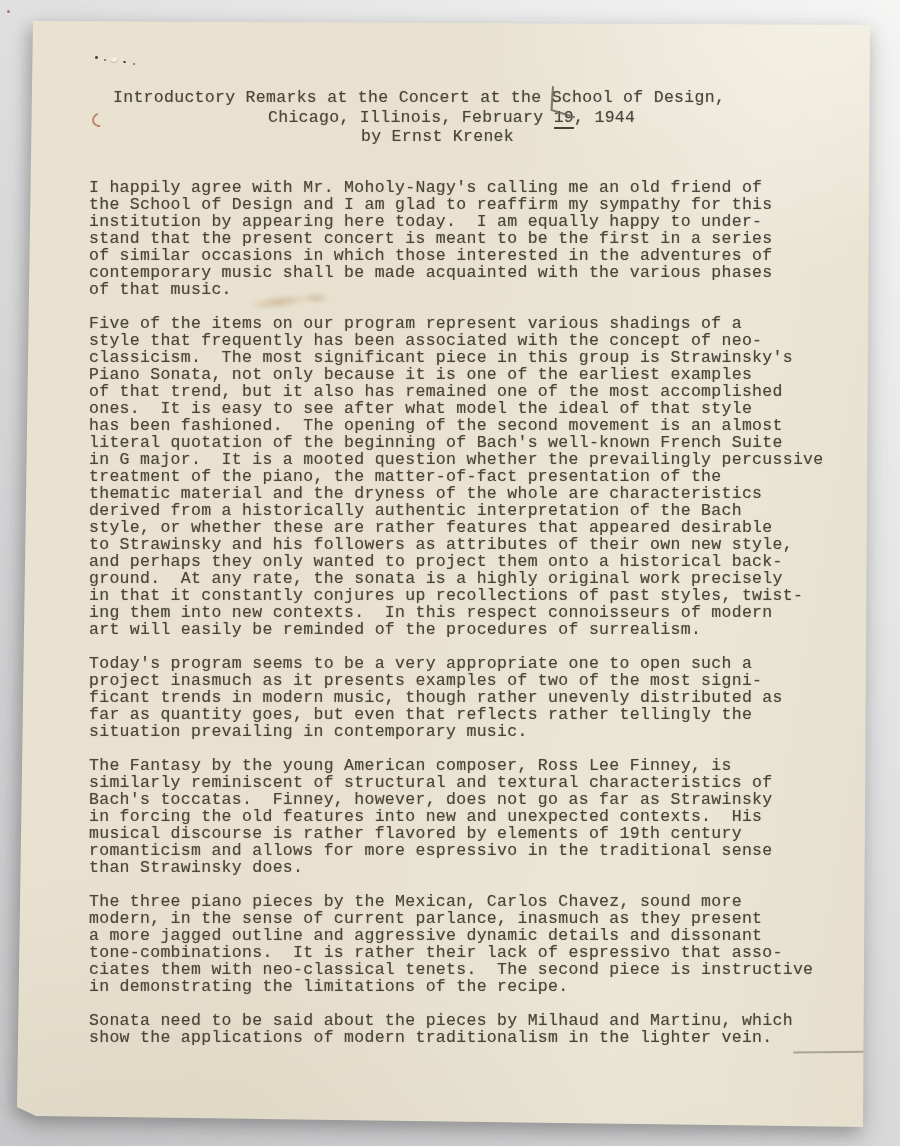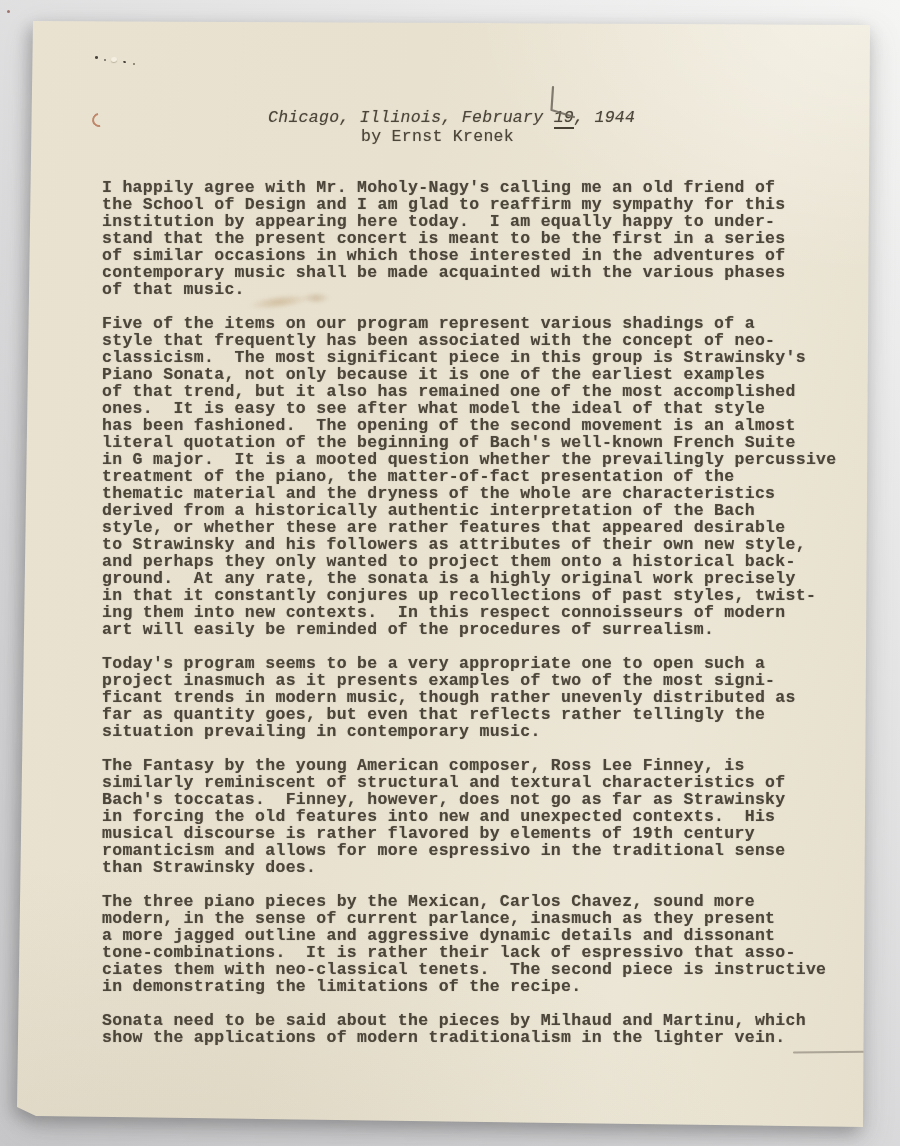"Introductory Remarks at the Concert" div.title-line { html: none -> <div>Introductory Remarks at the Concert at the School of Design,</div> }
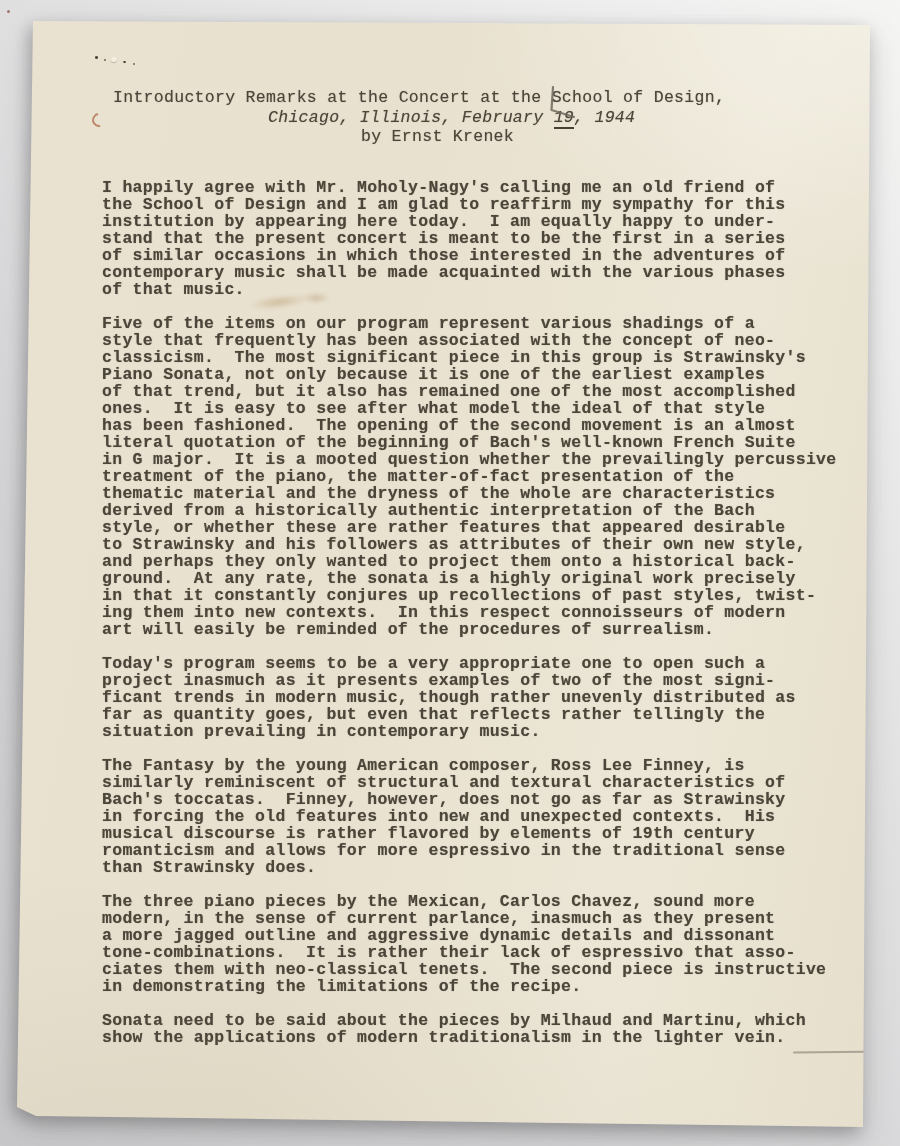"Chicago, Illinois, February 19, 1944" div.title-line { font-style: italic -> none }
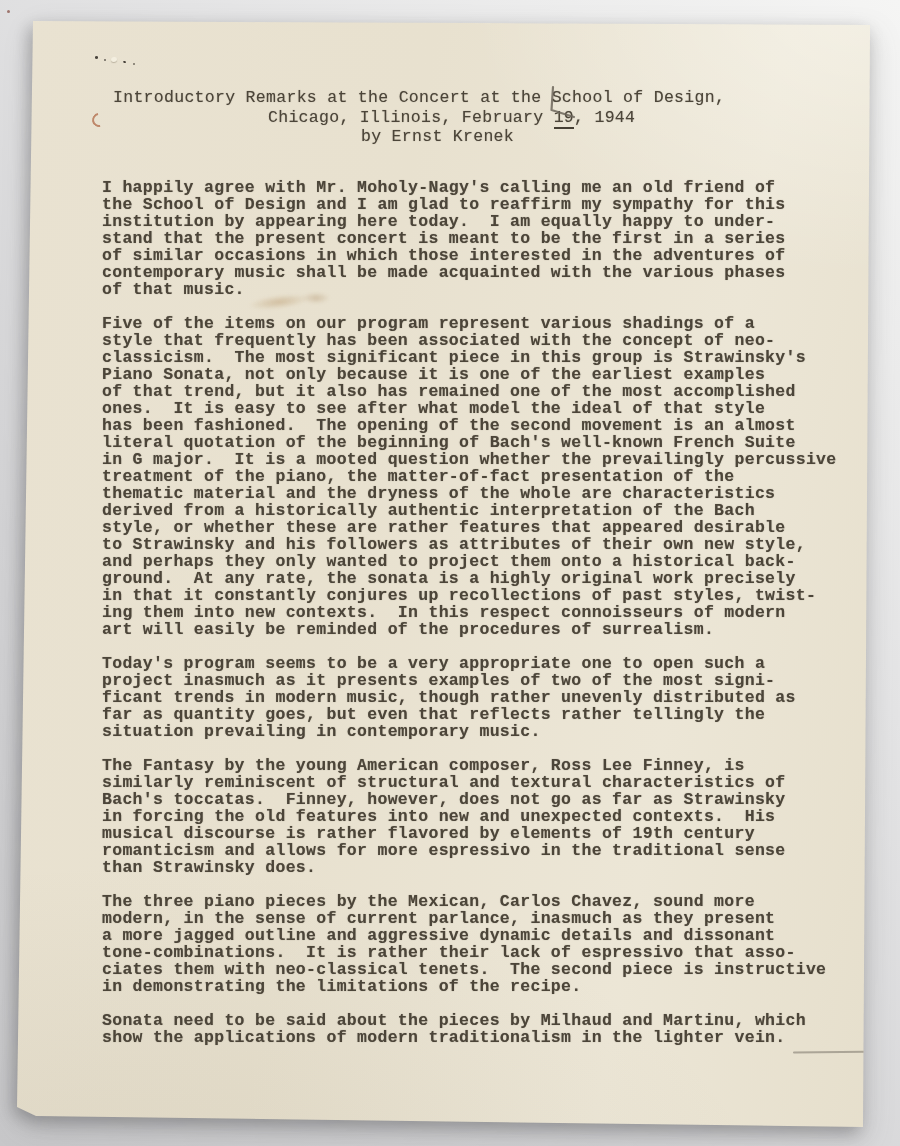"I happily agree with Mr." .body-text p { font-weight: bold -> none; margin: 0 0 17px 13px -> 0 0 17px 0 }
